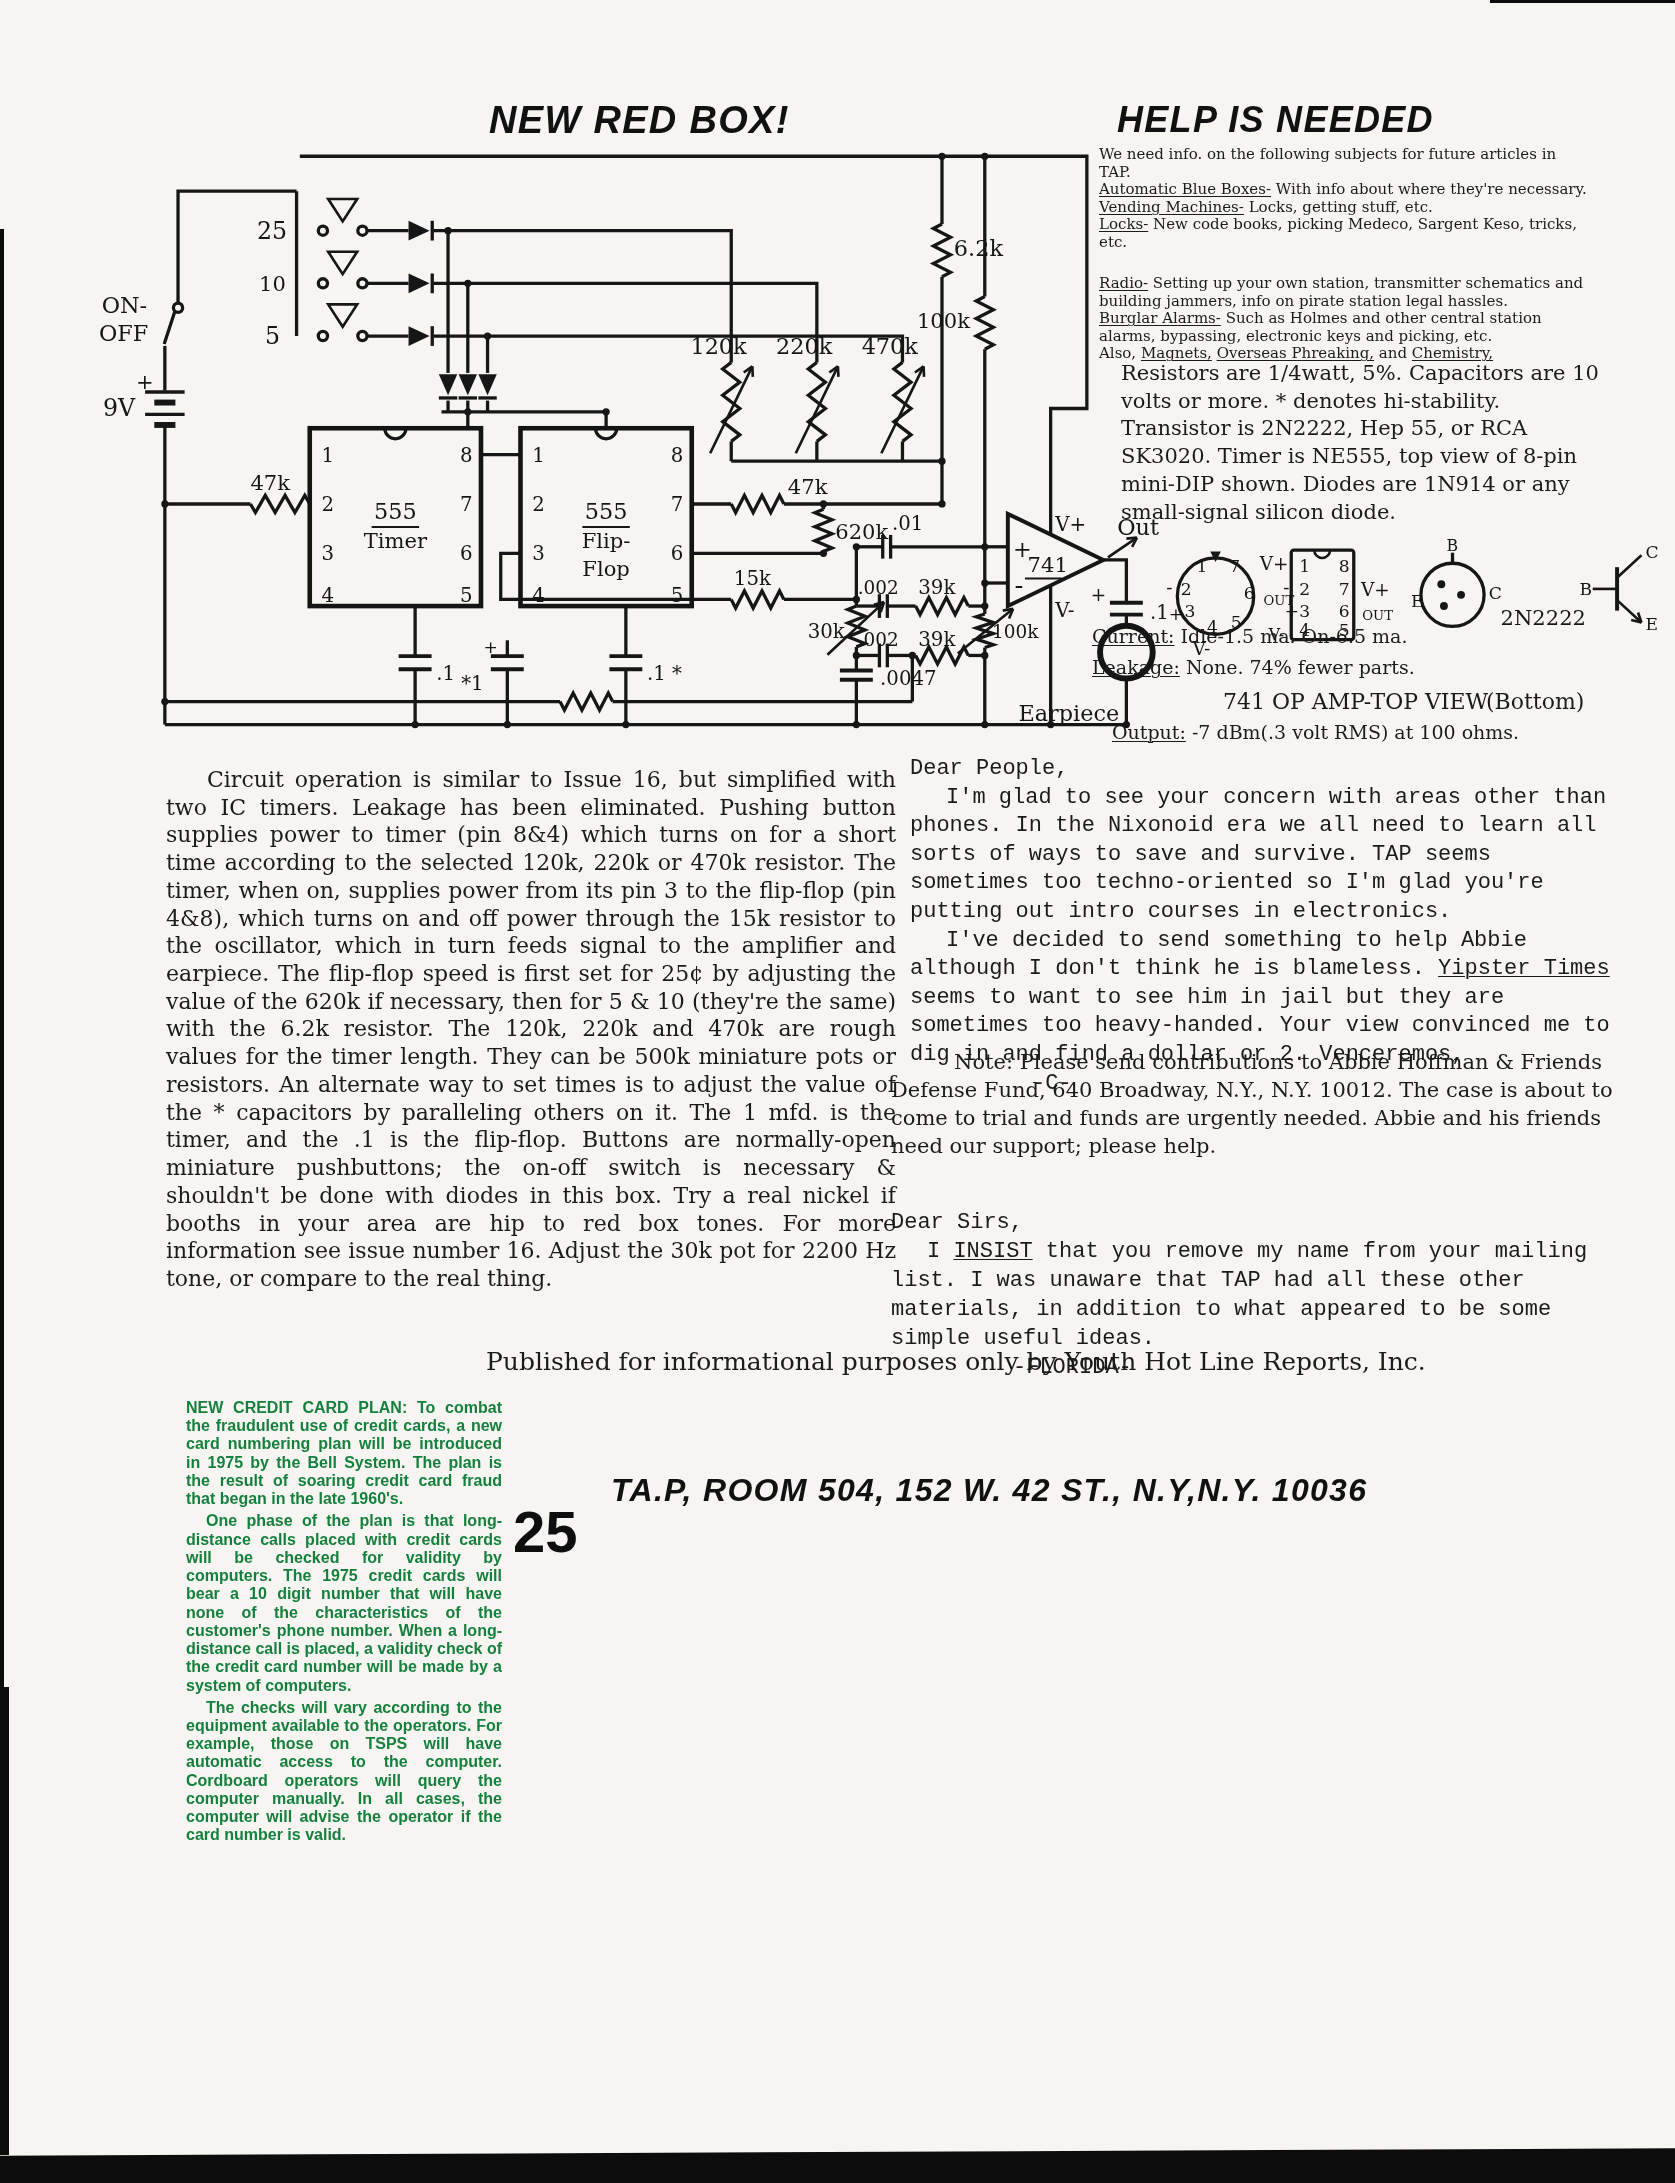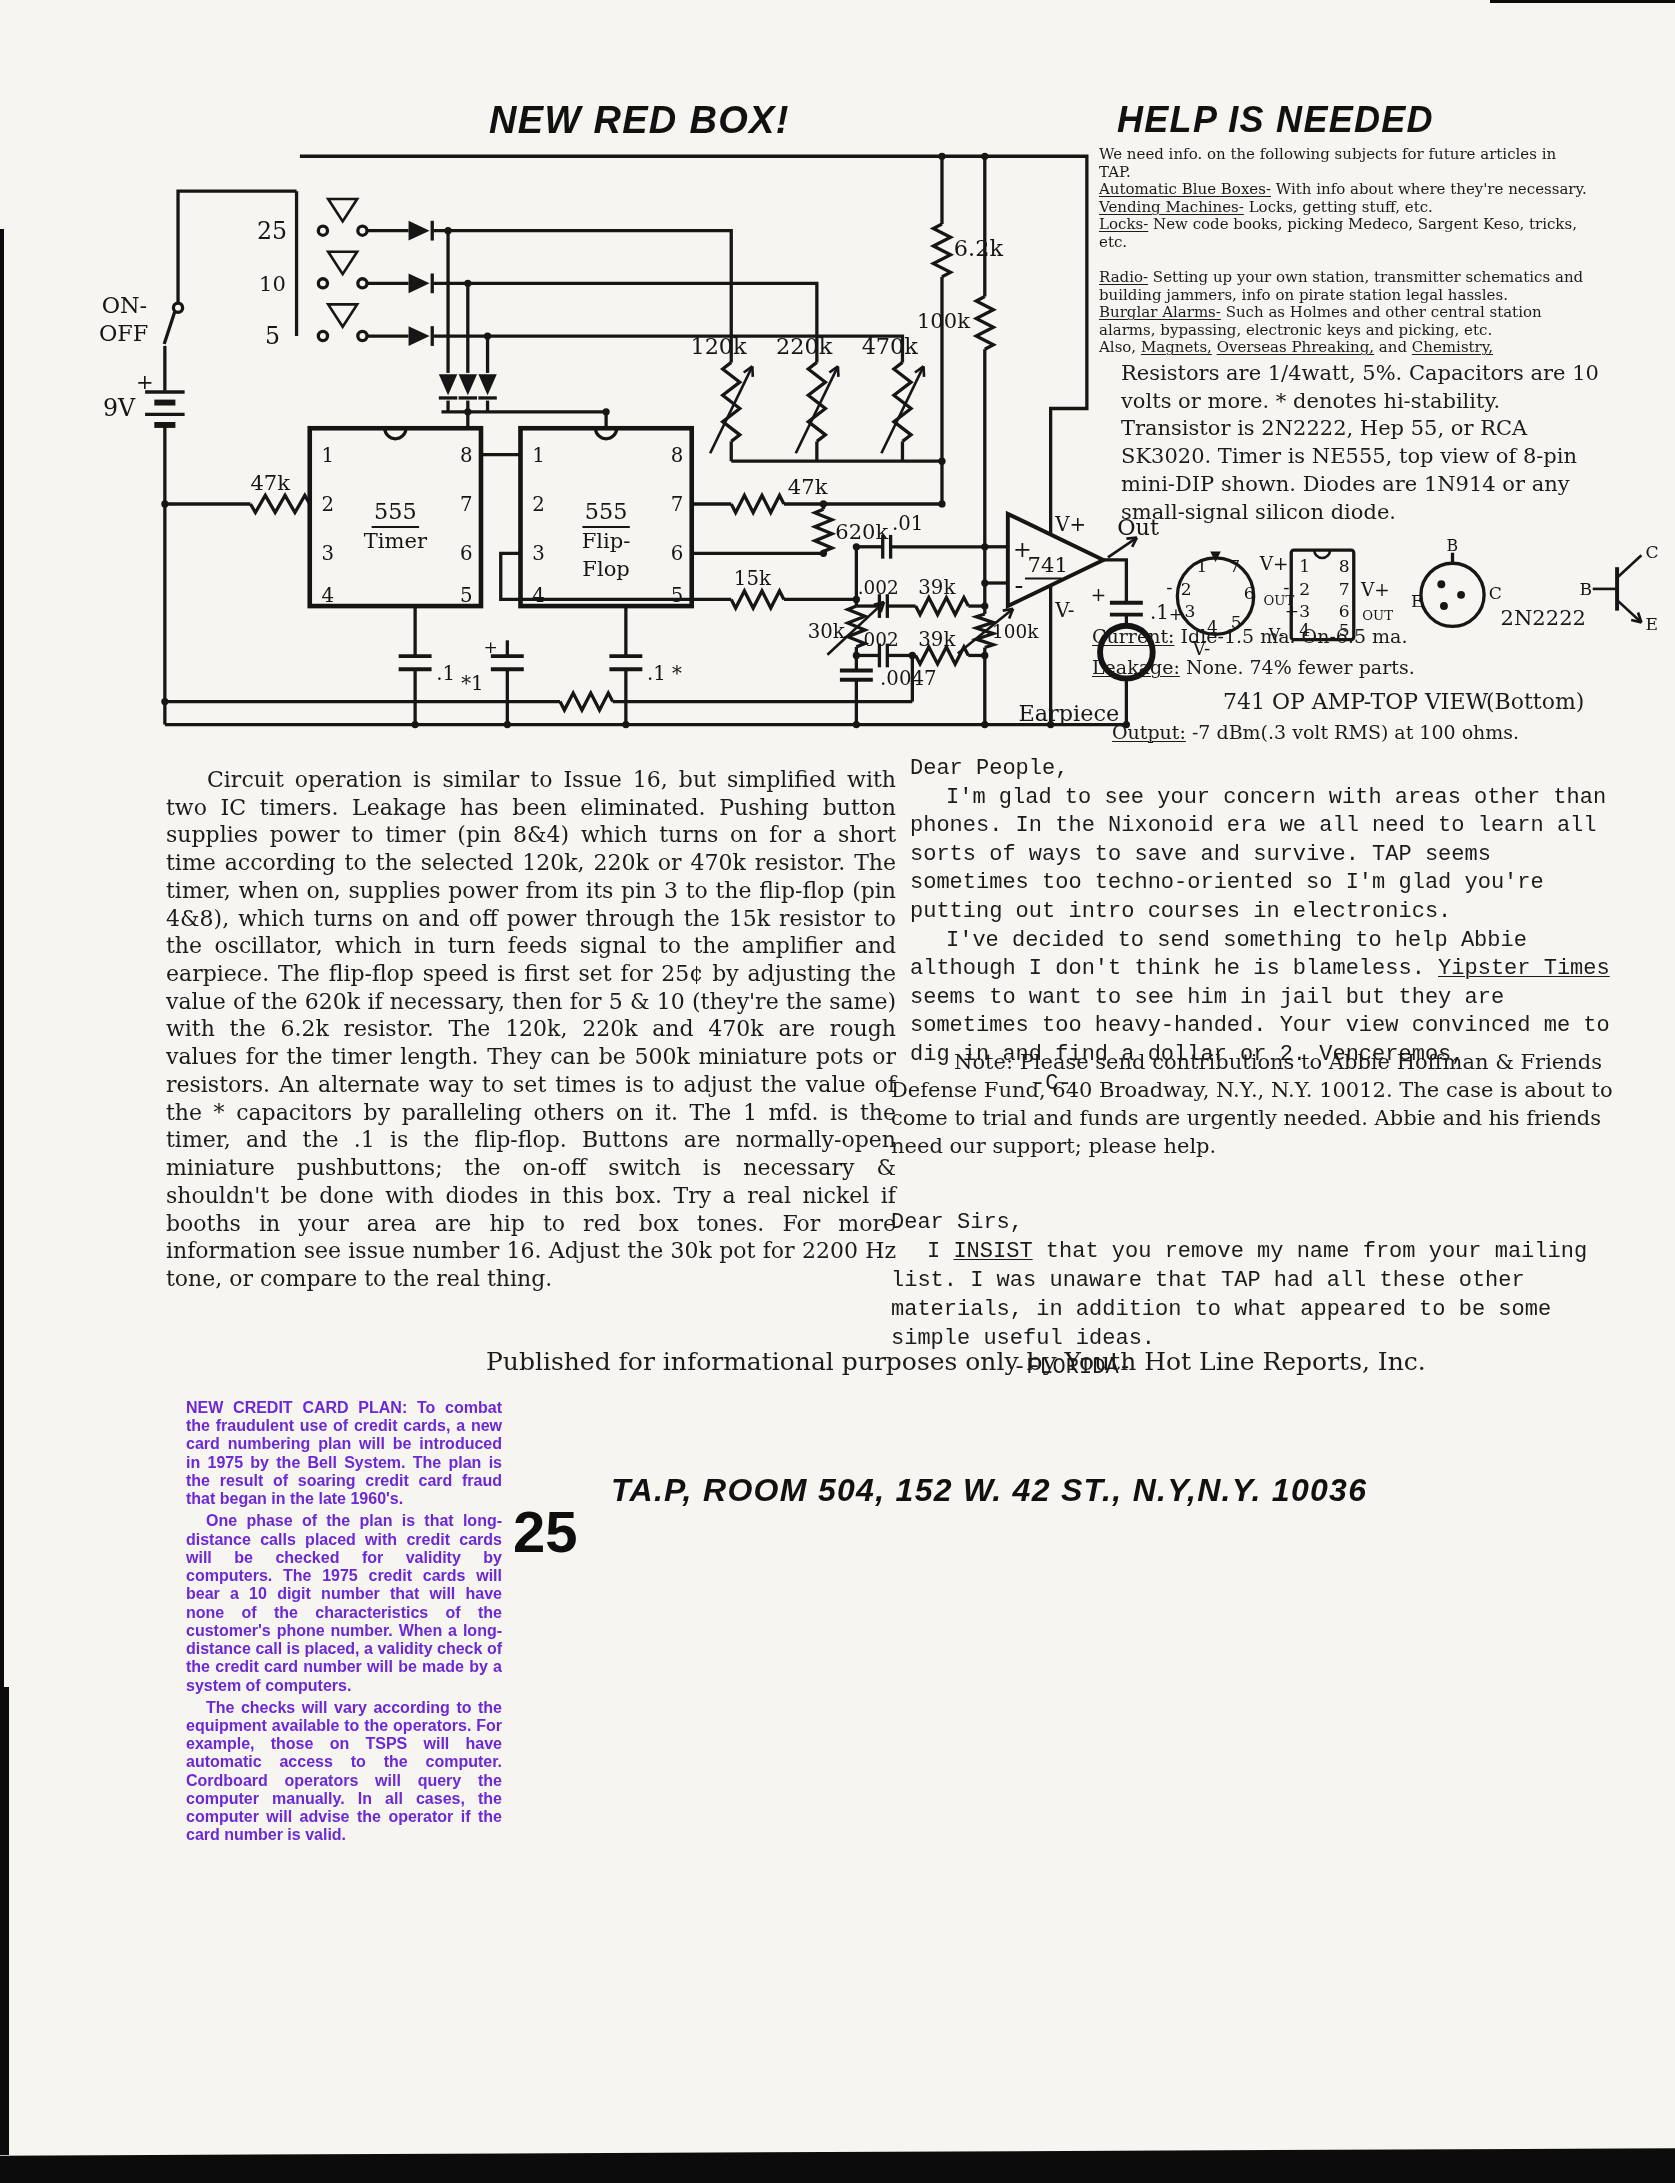"Radio- Setting up your own" #help .gap { margin-top: 18px -> 24px }
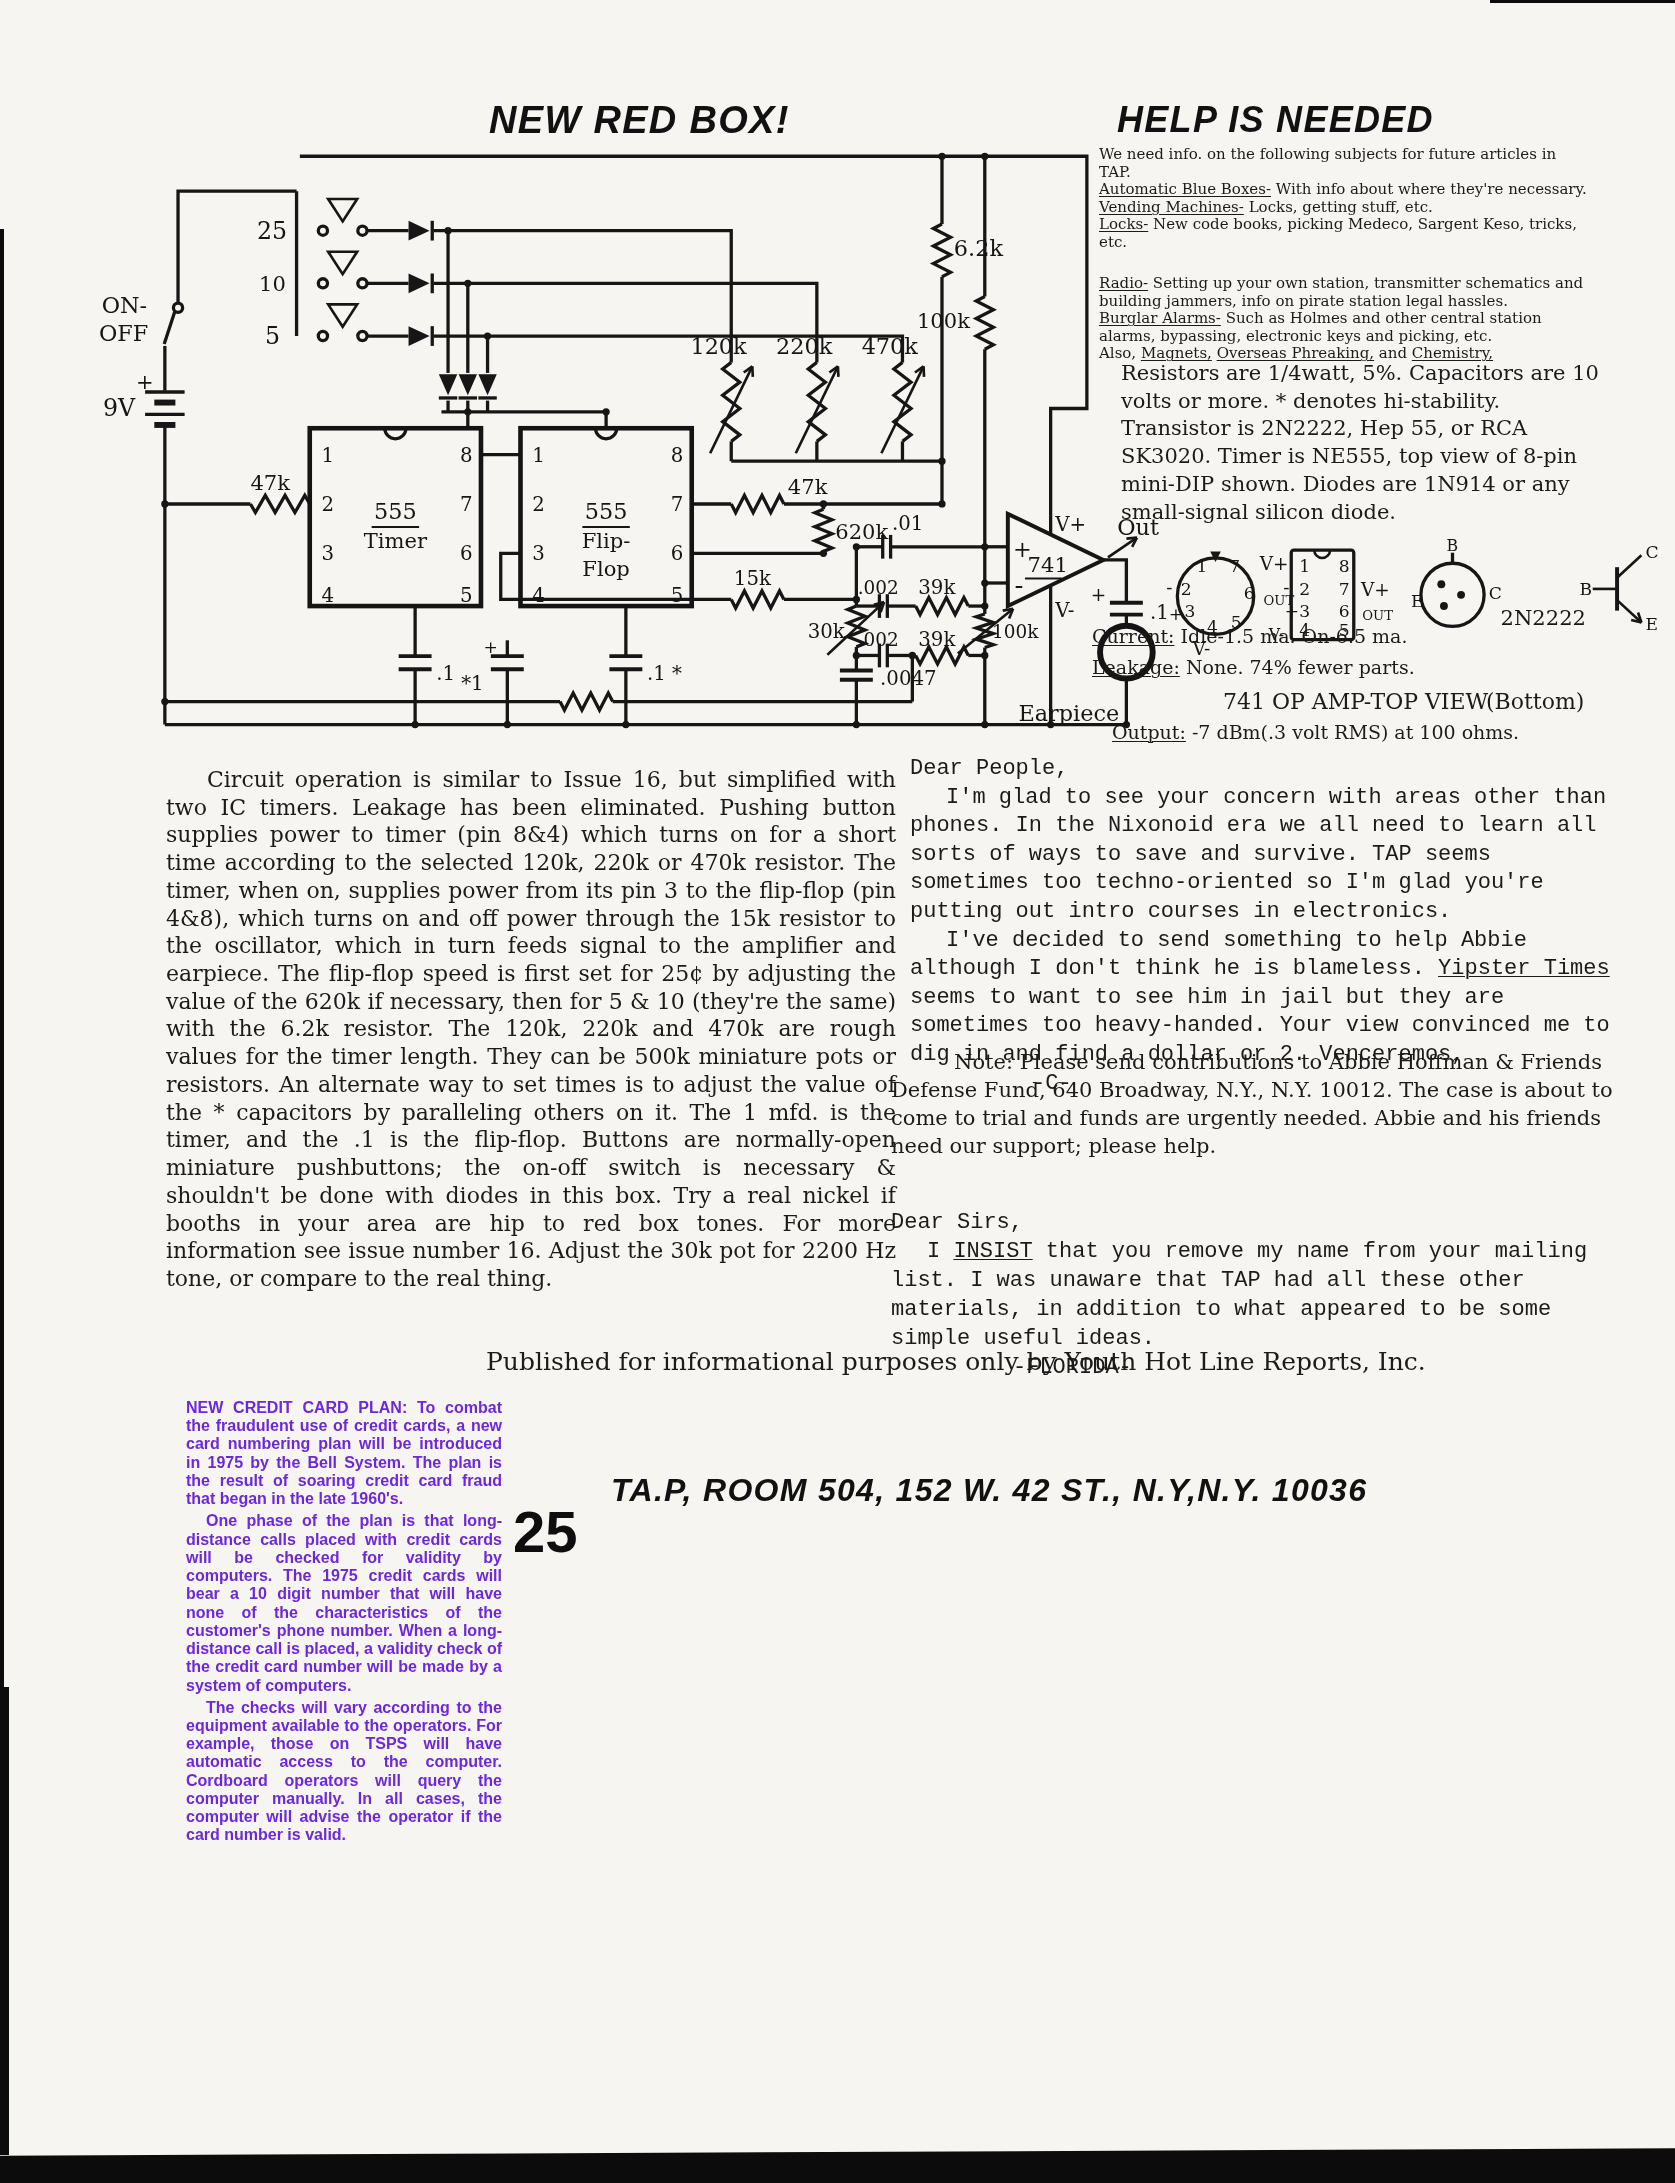"NEW CREDIT CARD PLAN: To" #credit { color: #6d28d9 -> #15803d }
